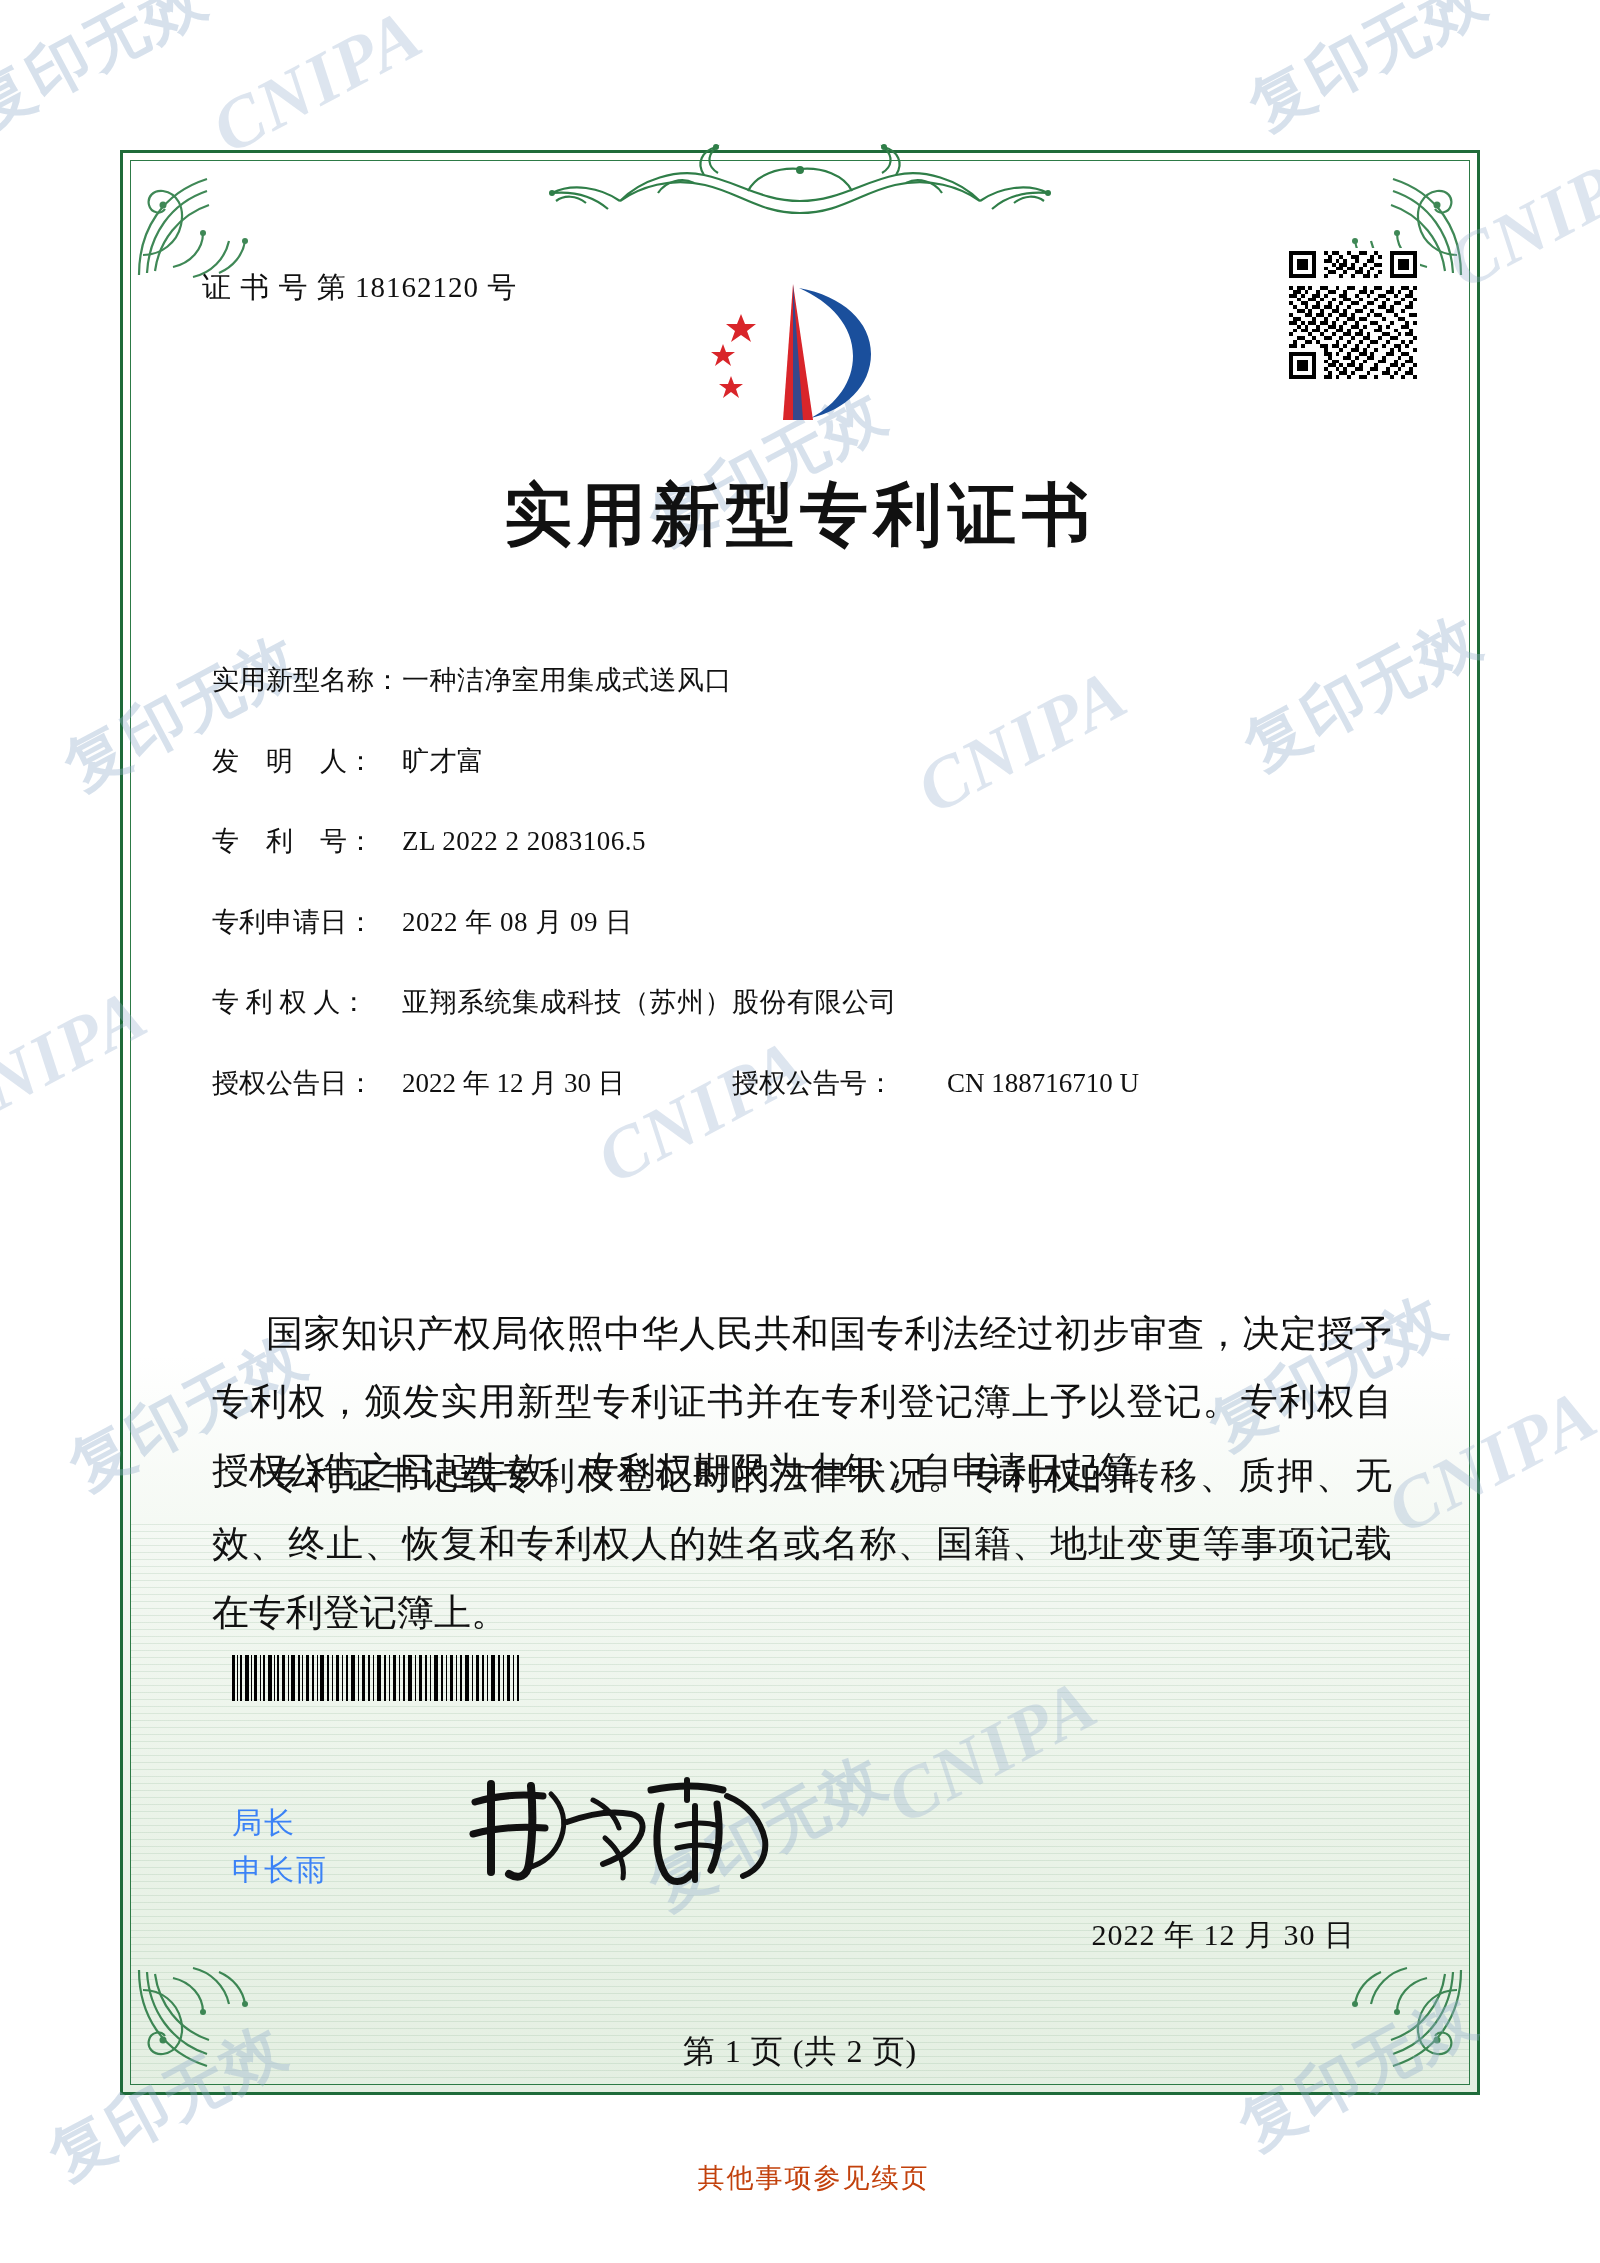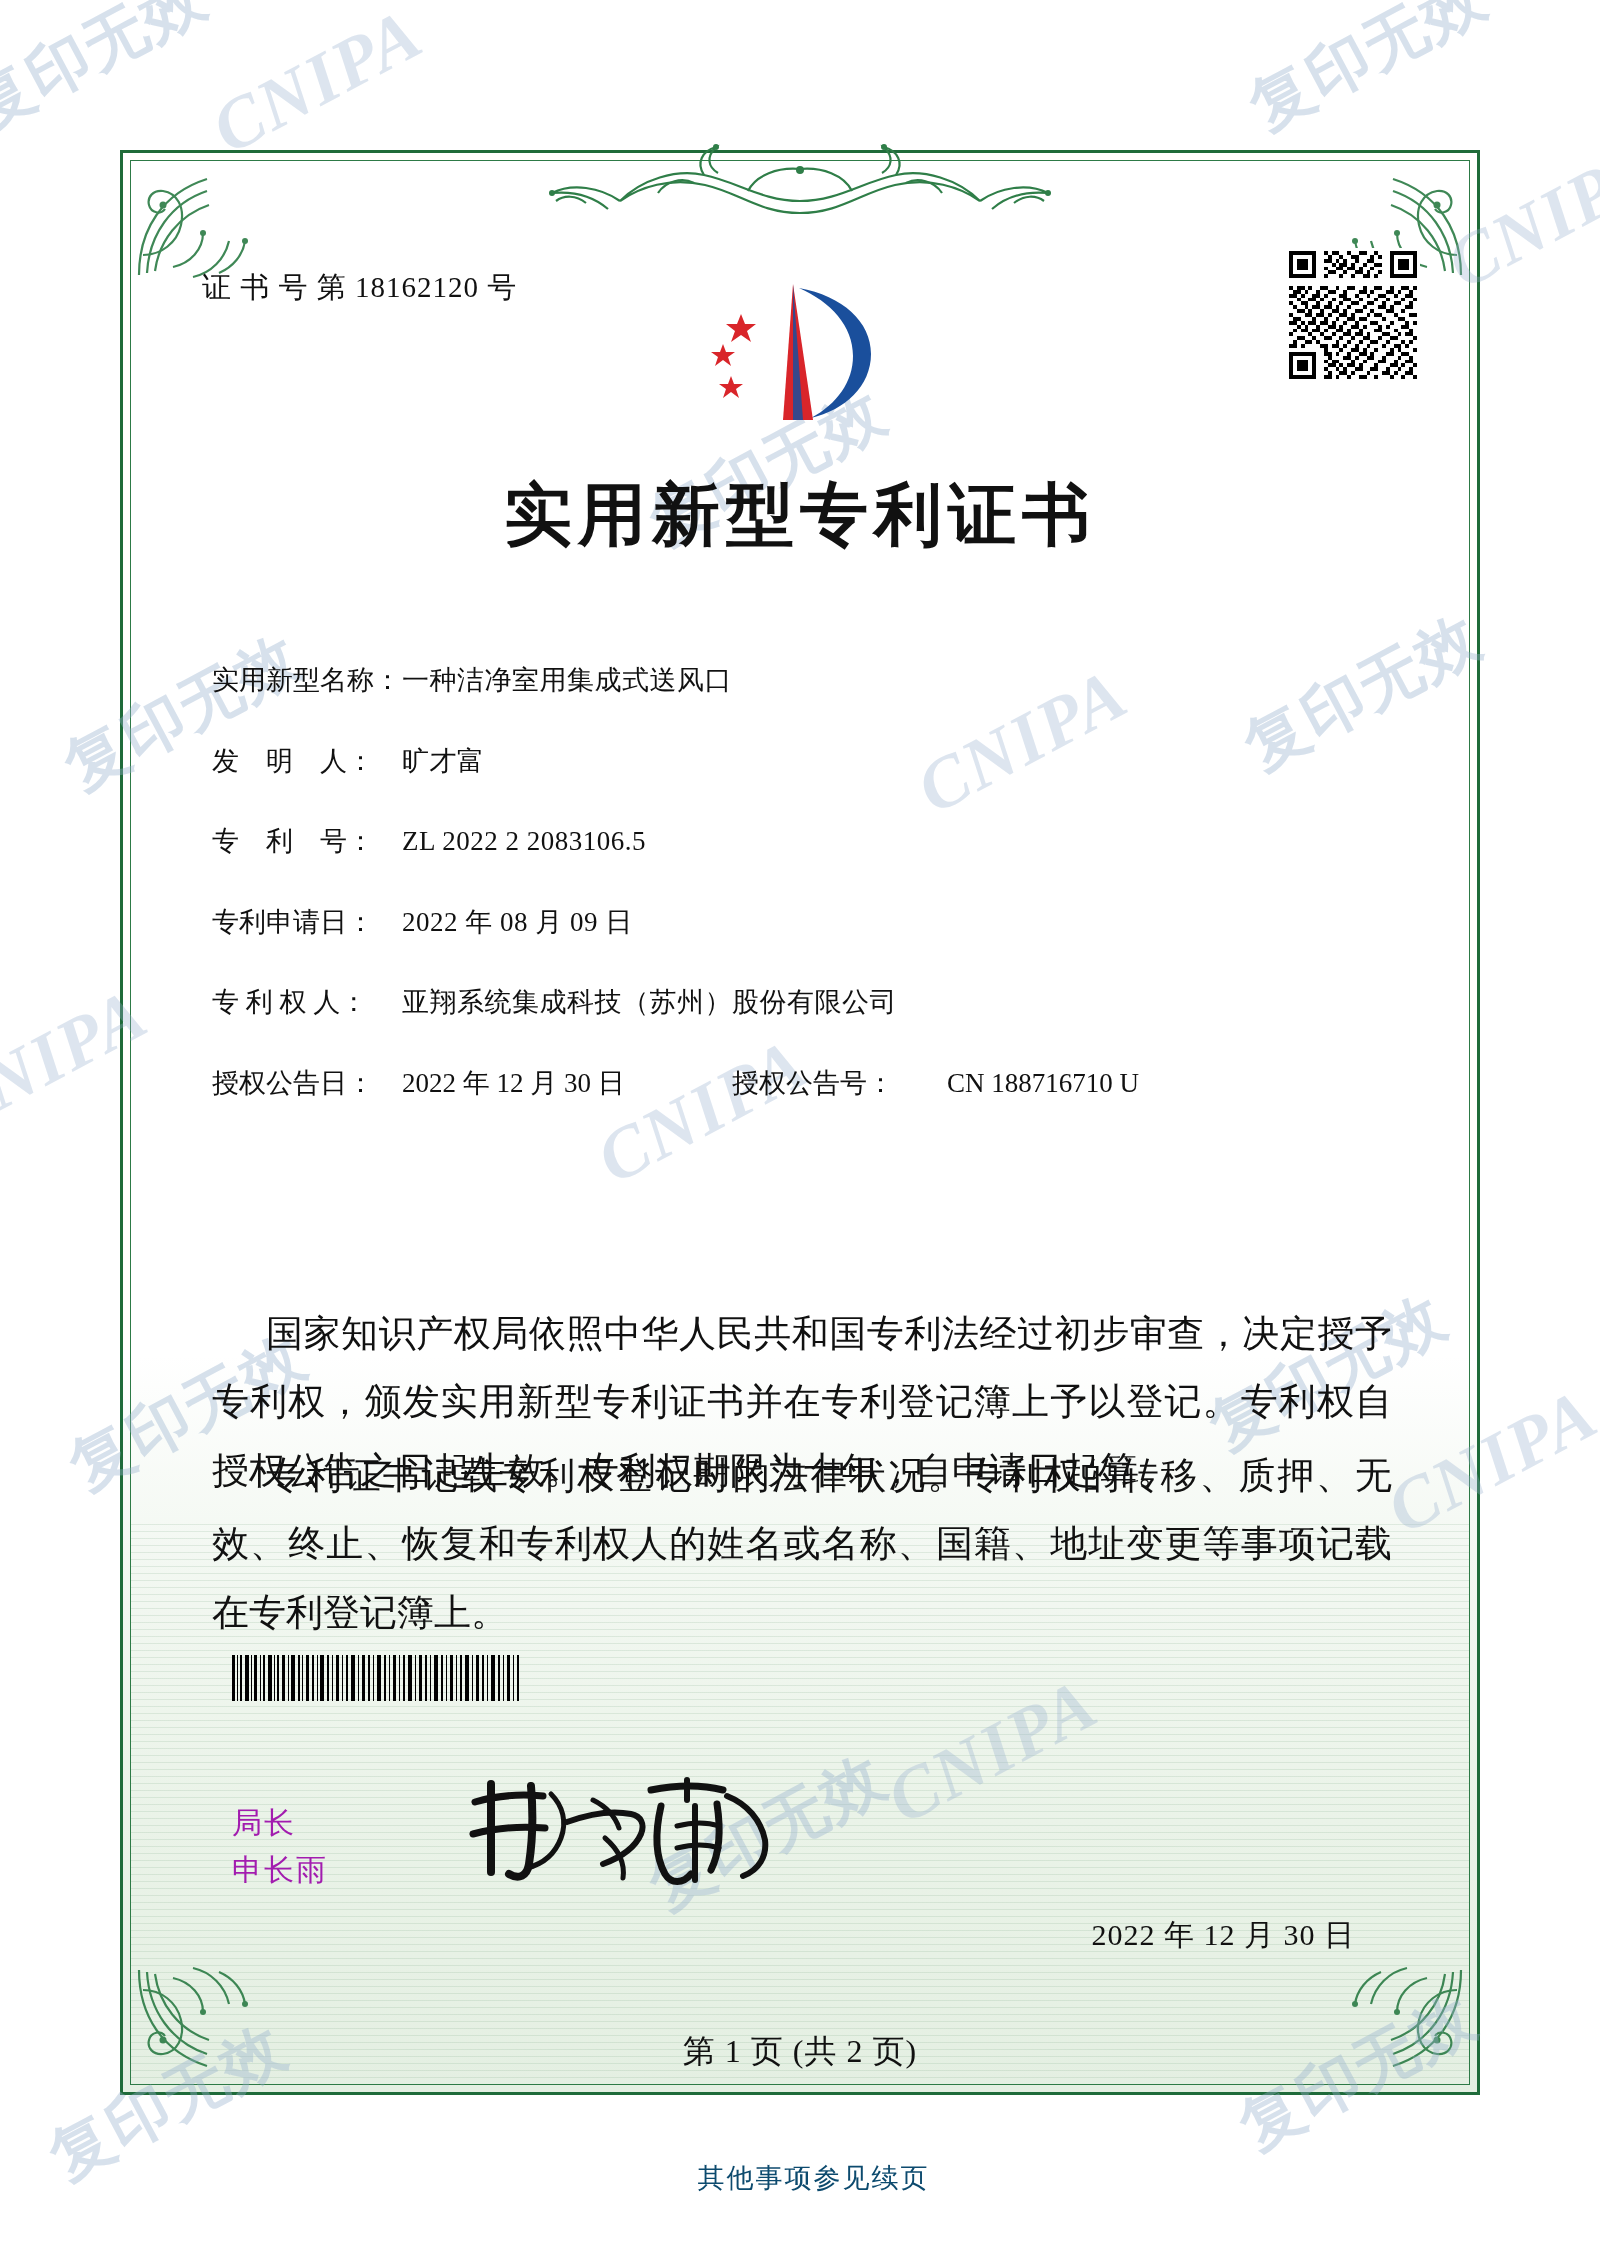"局长" .director-block { color: #a21caf -> #3b82f6 }
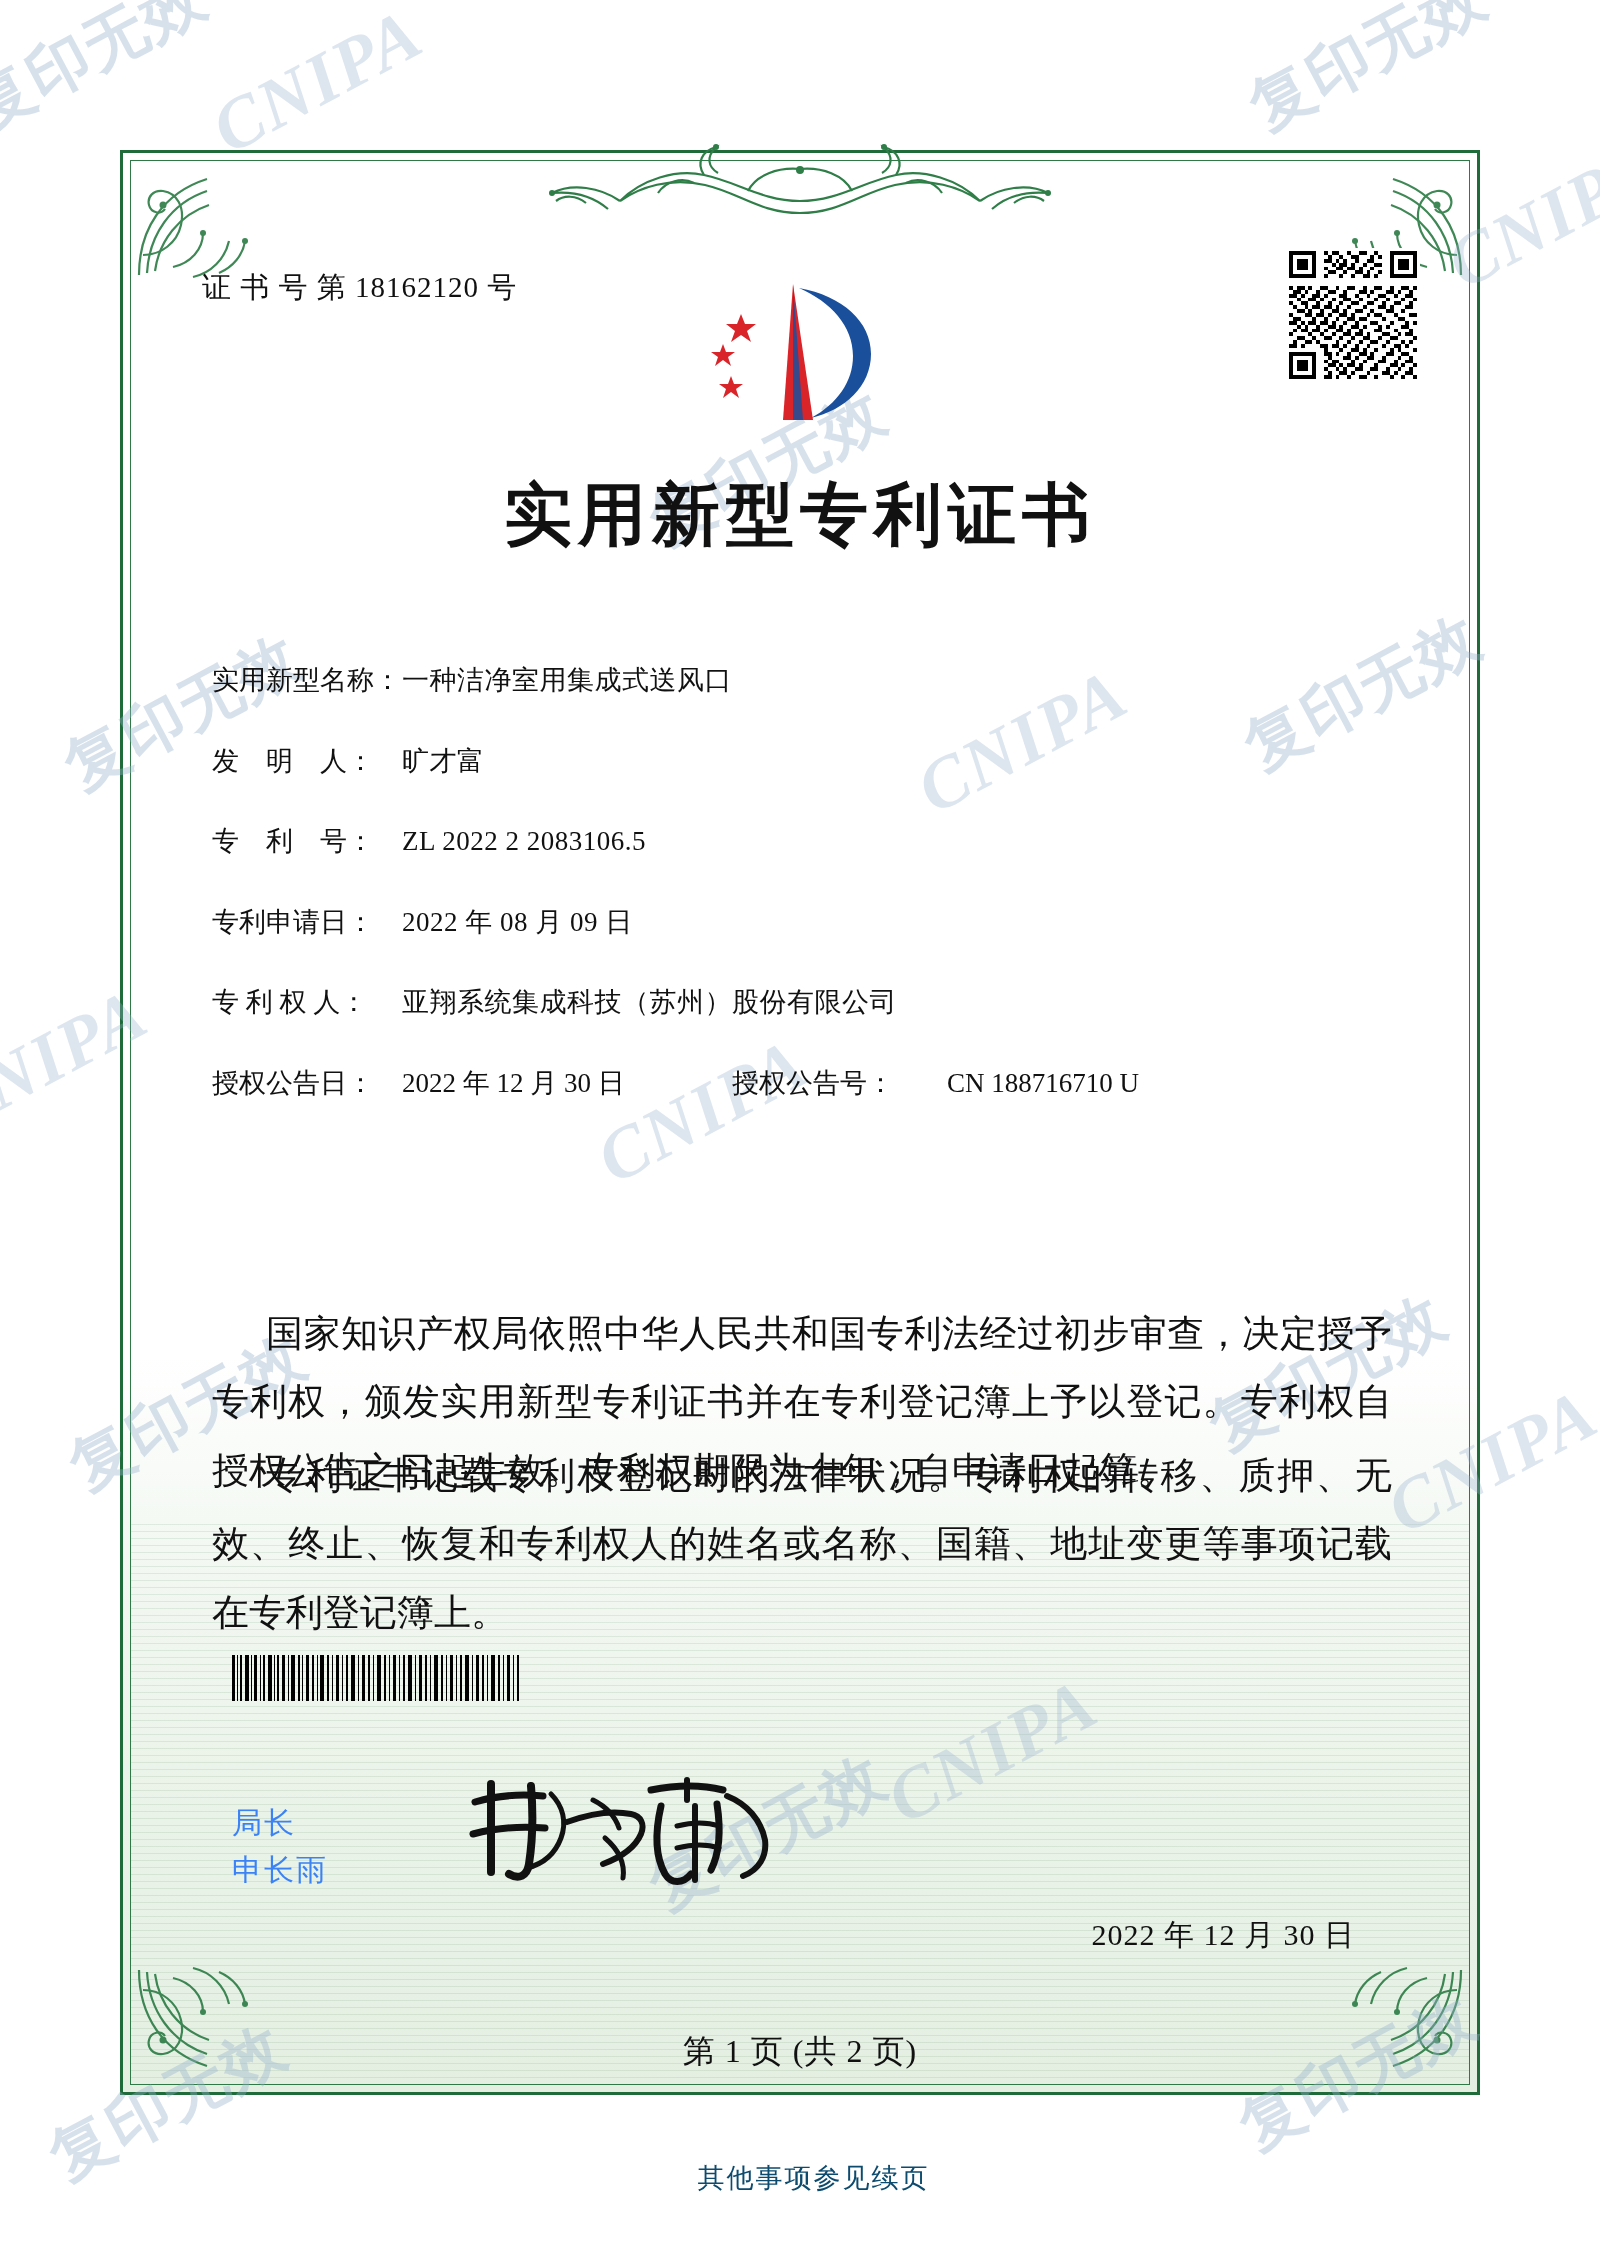"其他事项参见续页" .footnote { color: #0c4a6e -> #c2410c }
